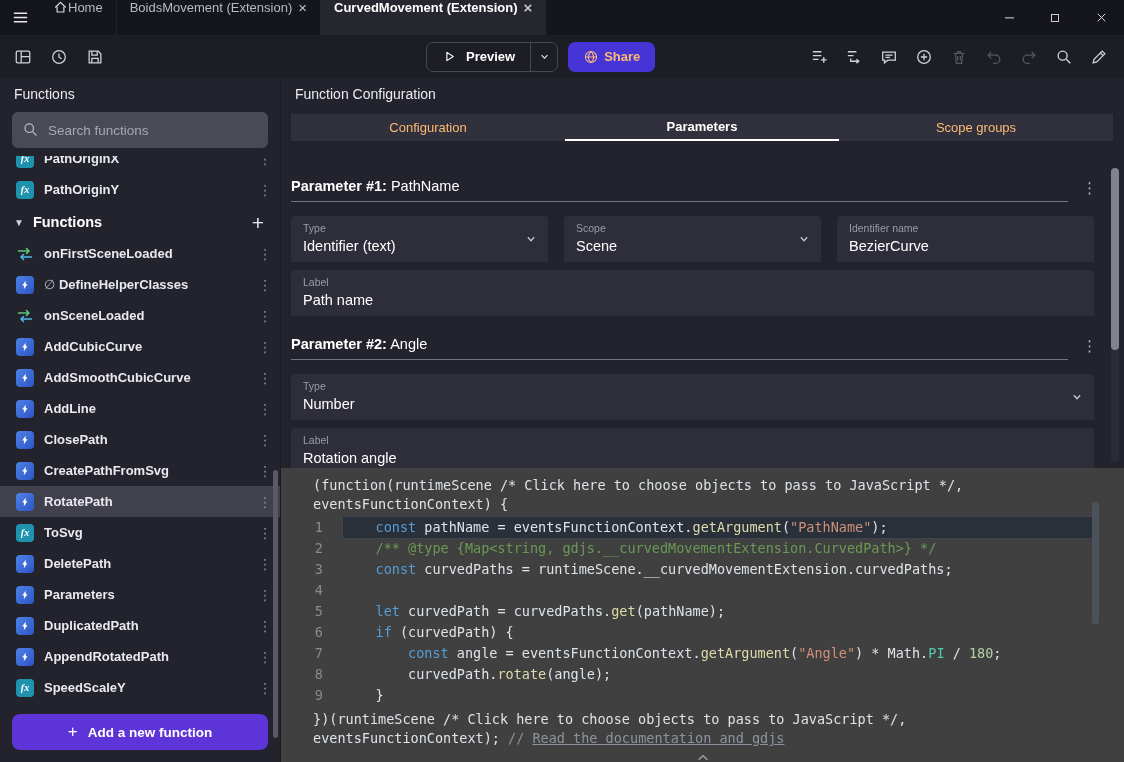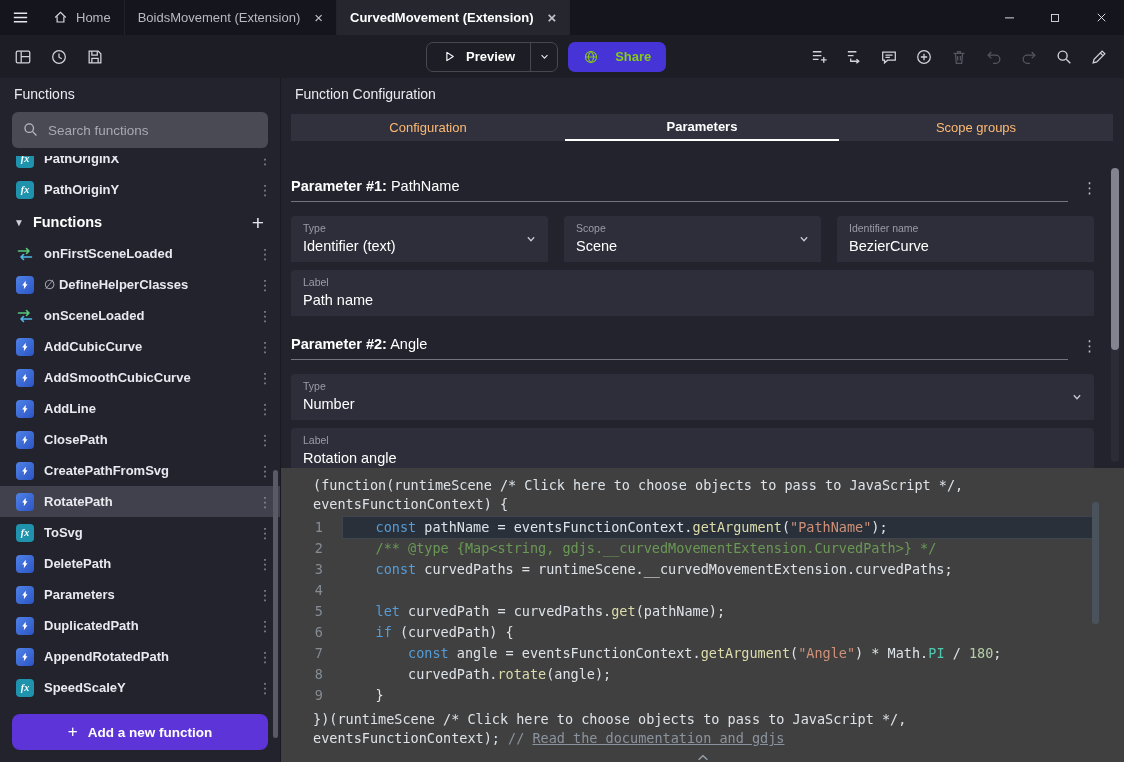"Home" .tab { align-items: center -> flex-start; gap: 8px -> none }
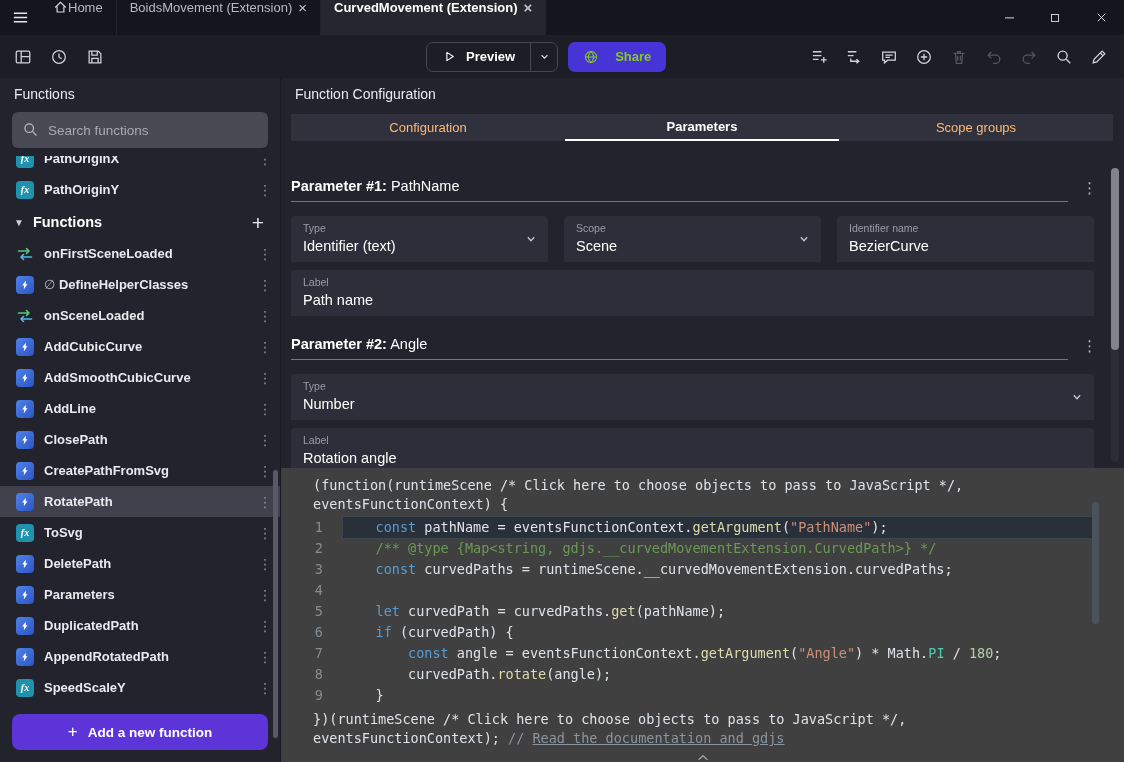"Share" .share-btn { color: #84cc16 -> #fdba74; gap: 16px -> 5px }
